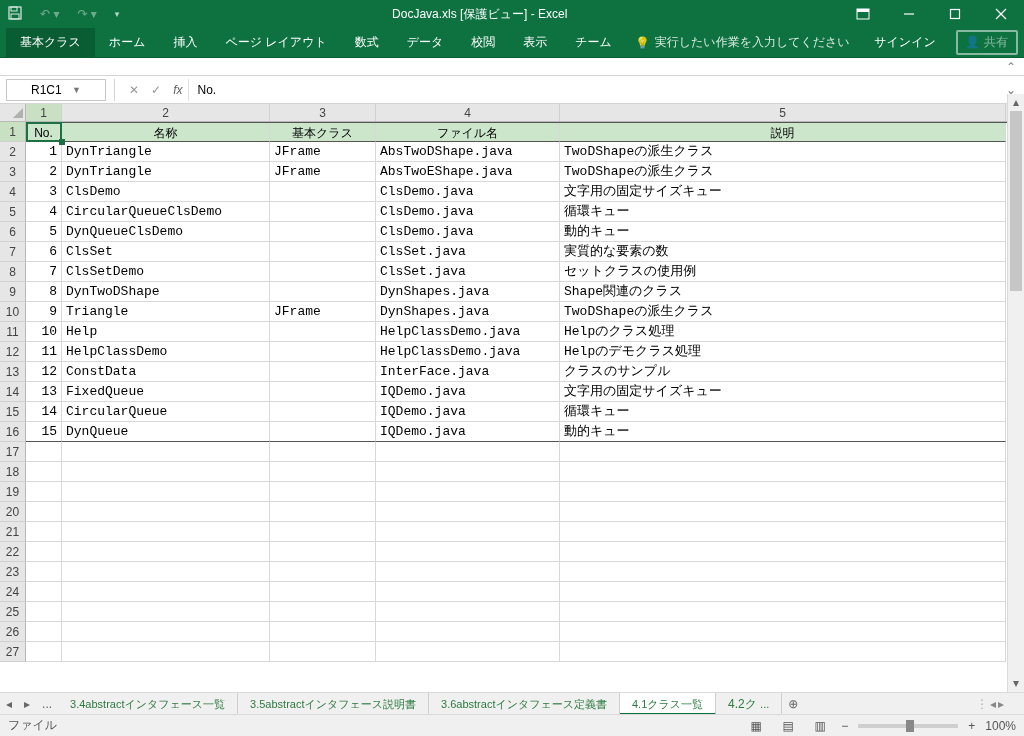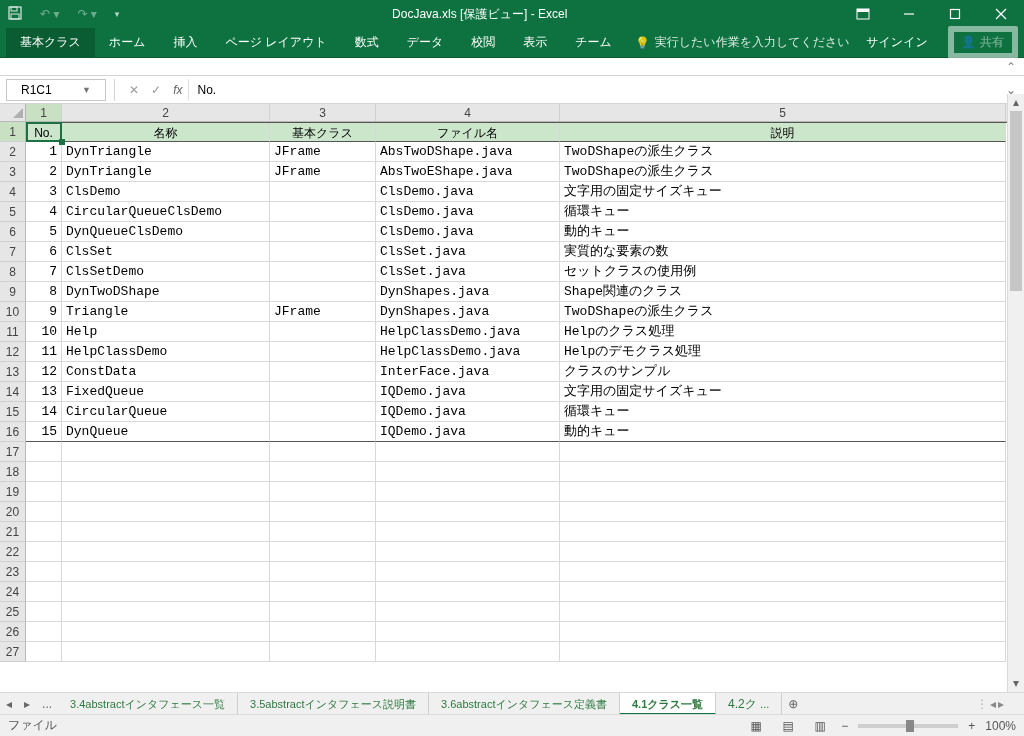"👤 共有" .ribbon .share { border: 6px solid #ffffff -> 2px solid #ffffff }
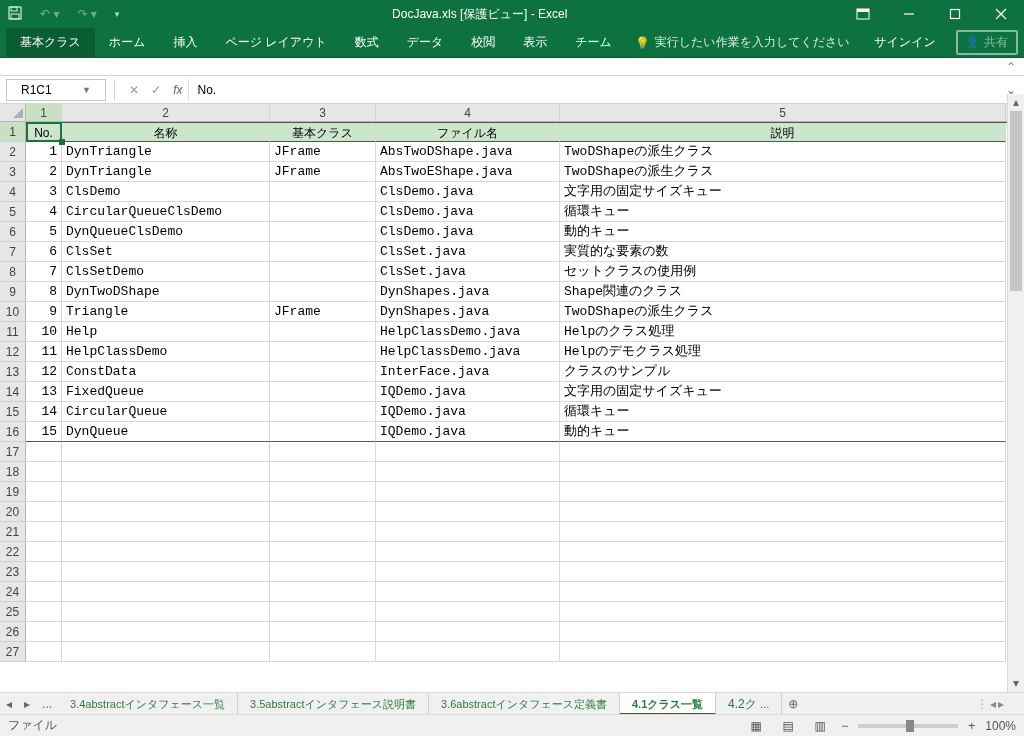"R1C1" .namebox { padding: 0 14px -> 0 24px }
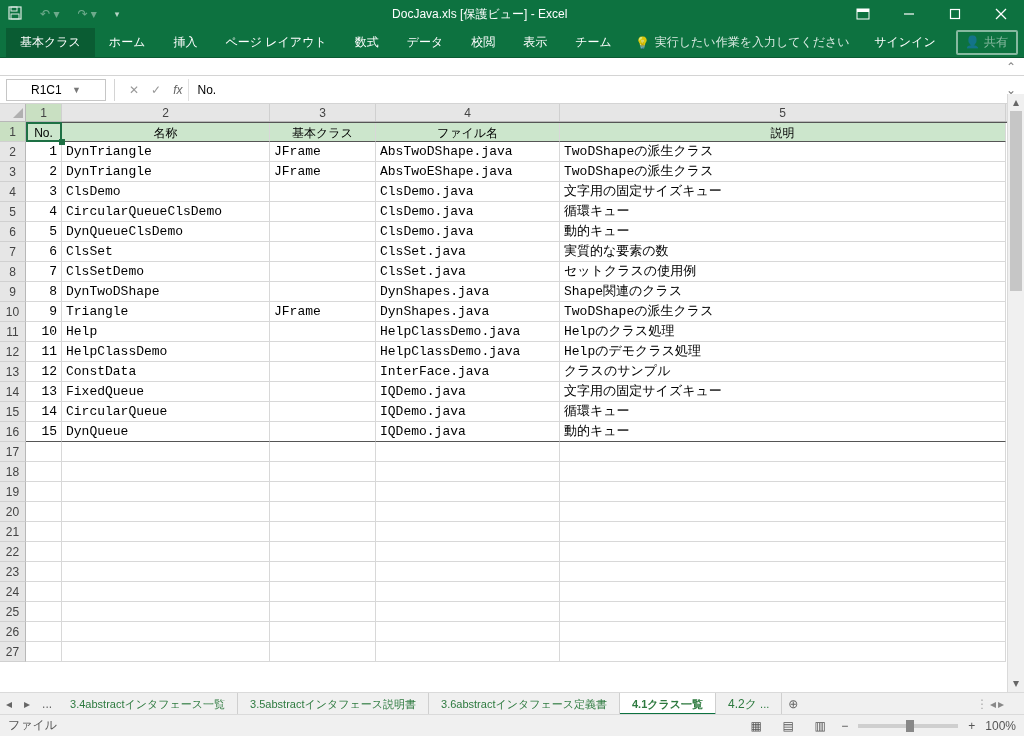"4.1クラス一覧" .tabsbar .stab.active { font-weight: bold -> normal }
